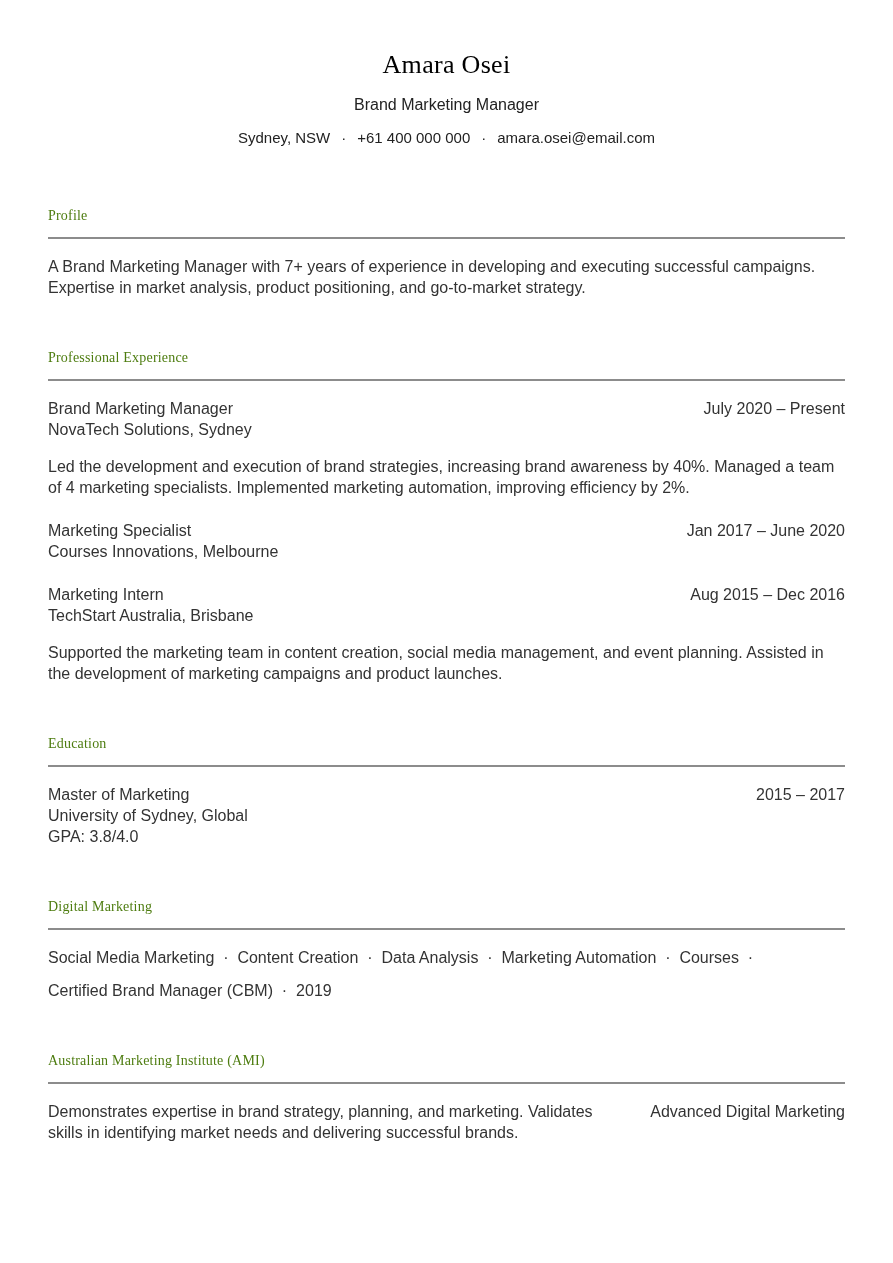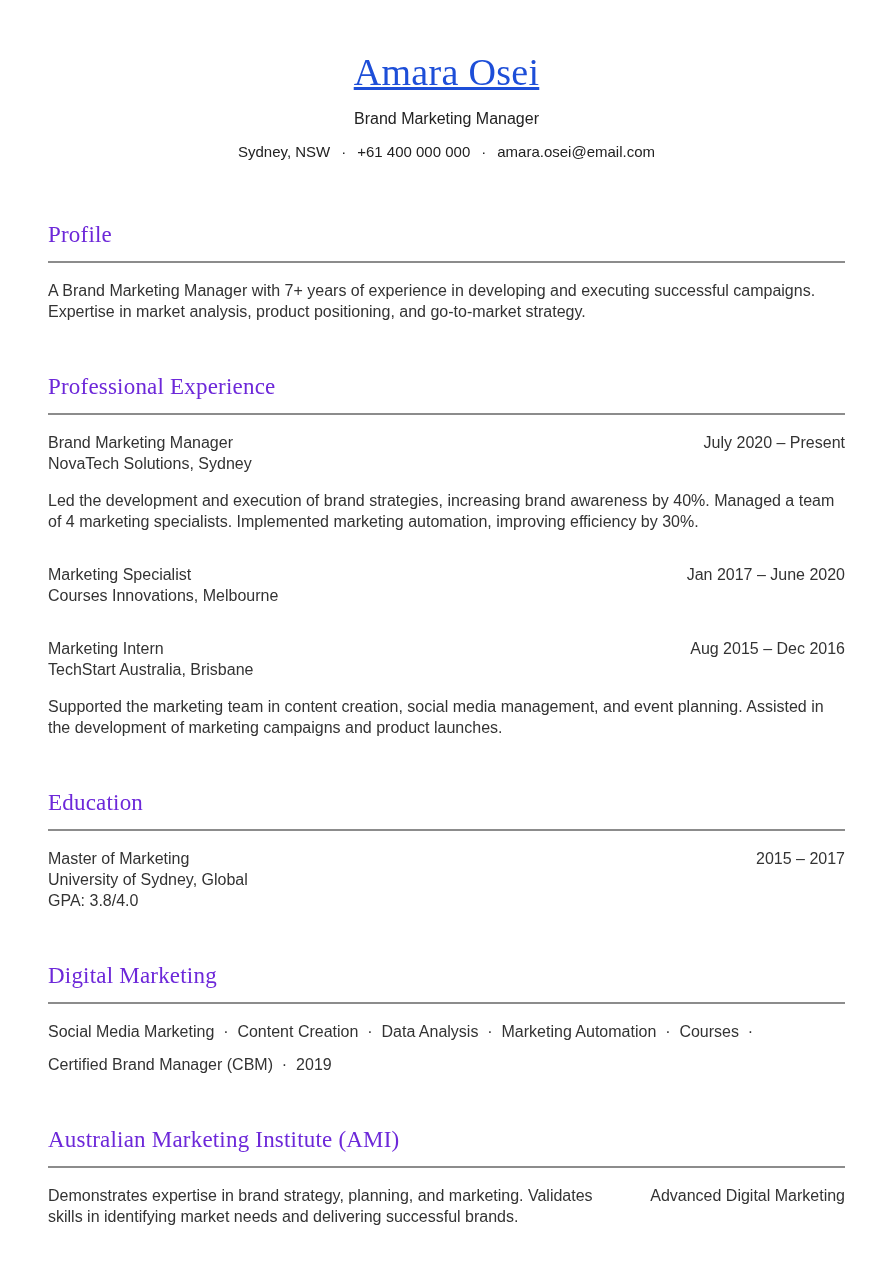"Amara Osei" .name { color: #1d4ed8 -> #000000; font-size: 38px -> 26px; text-decoration: underline -> none }
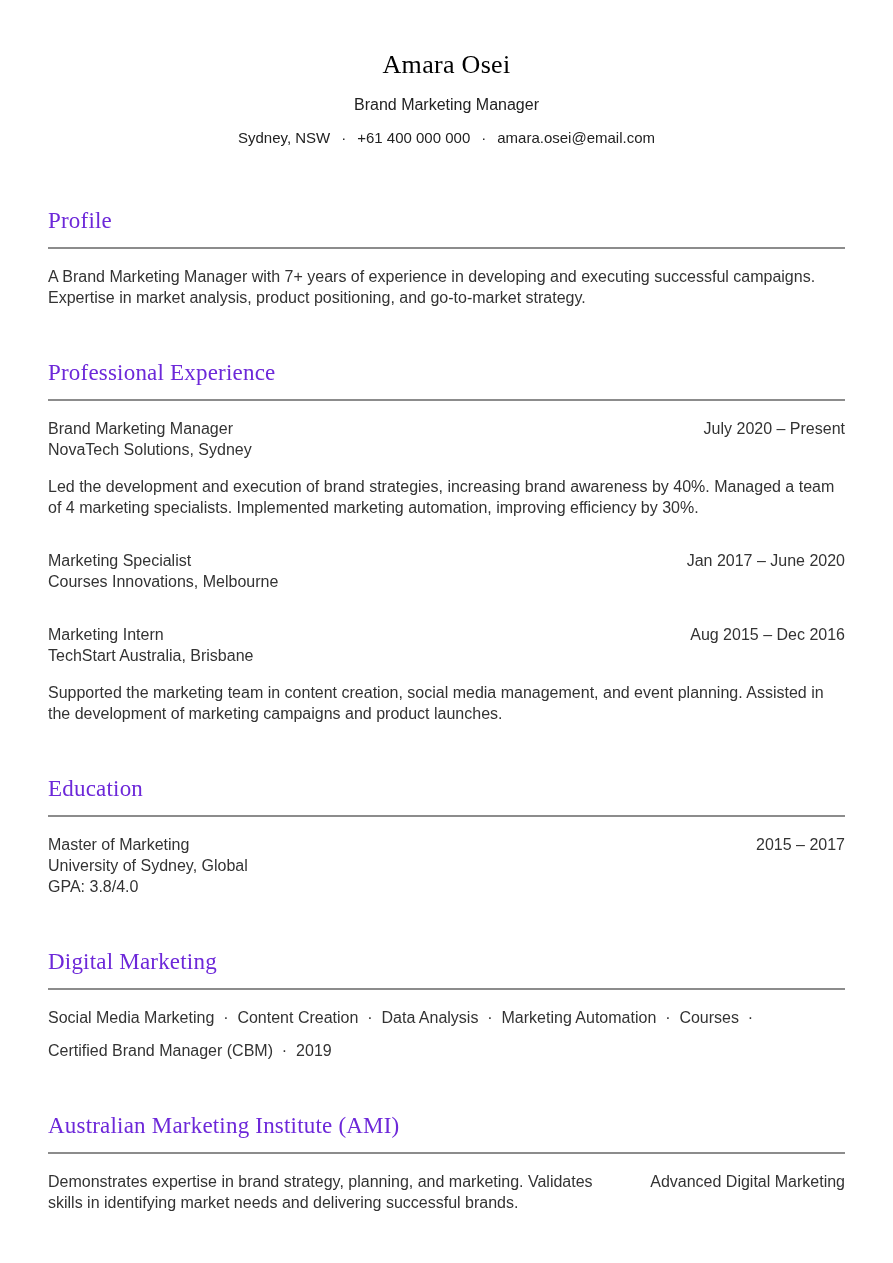"Profile" .section-heading { color: #6d28d9 -> #4d7c0f; font-size: 23px -> 14px }
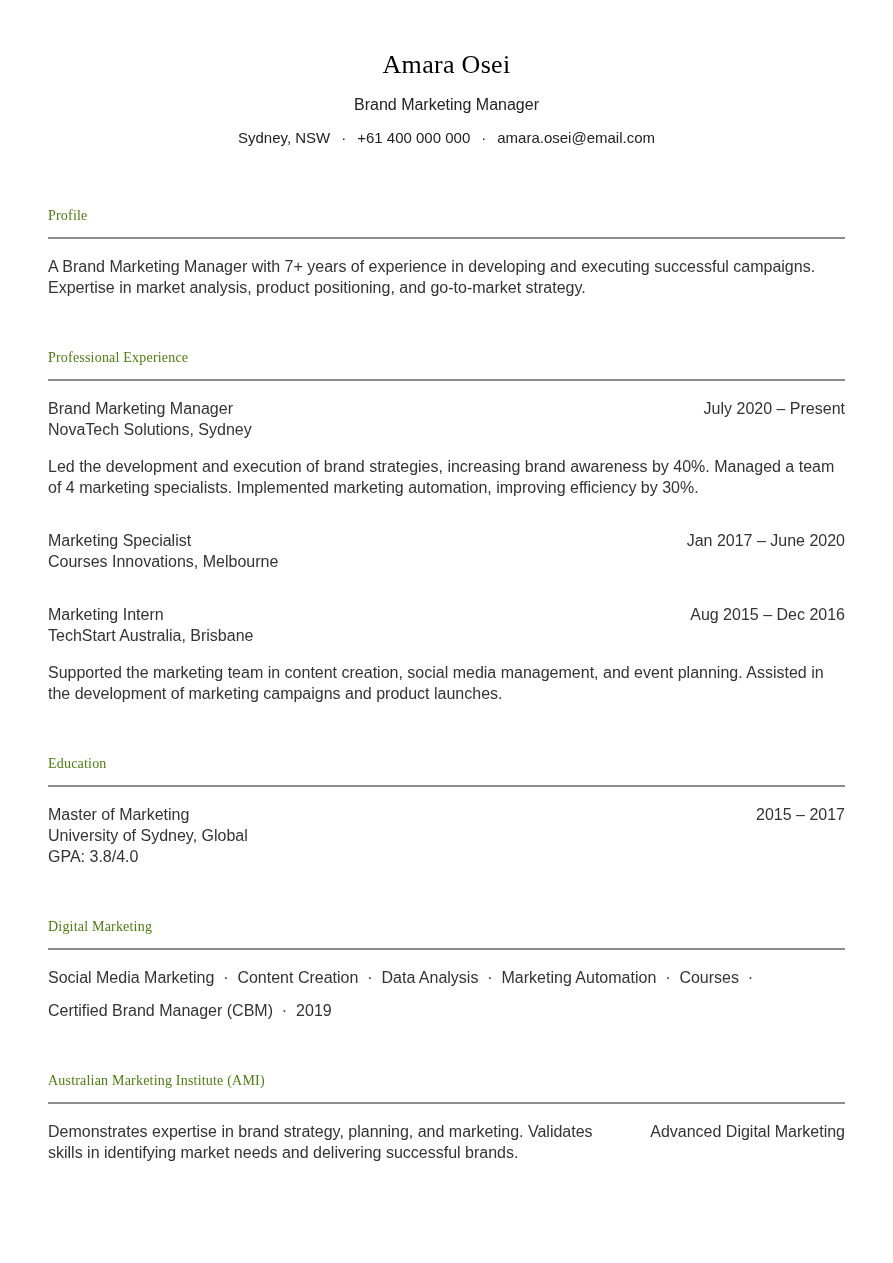"Led the development and execution" div.entry-desc { text: 30% -> 2% }
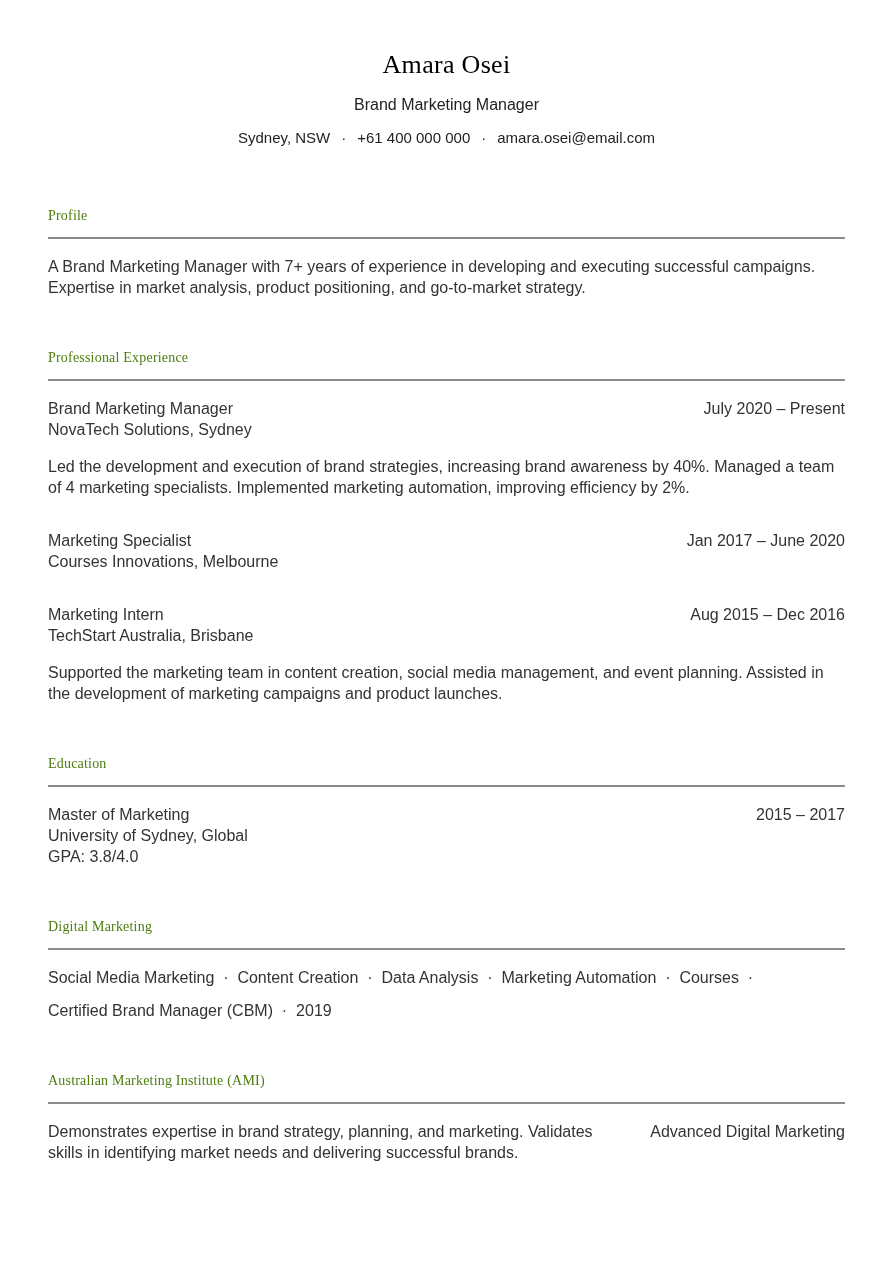"Marketing Specialist" .job { margin-top: 32px -> 22px }
